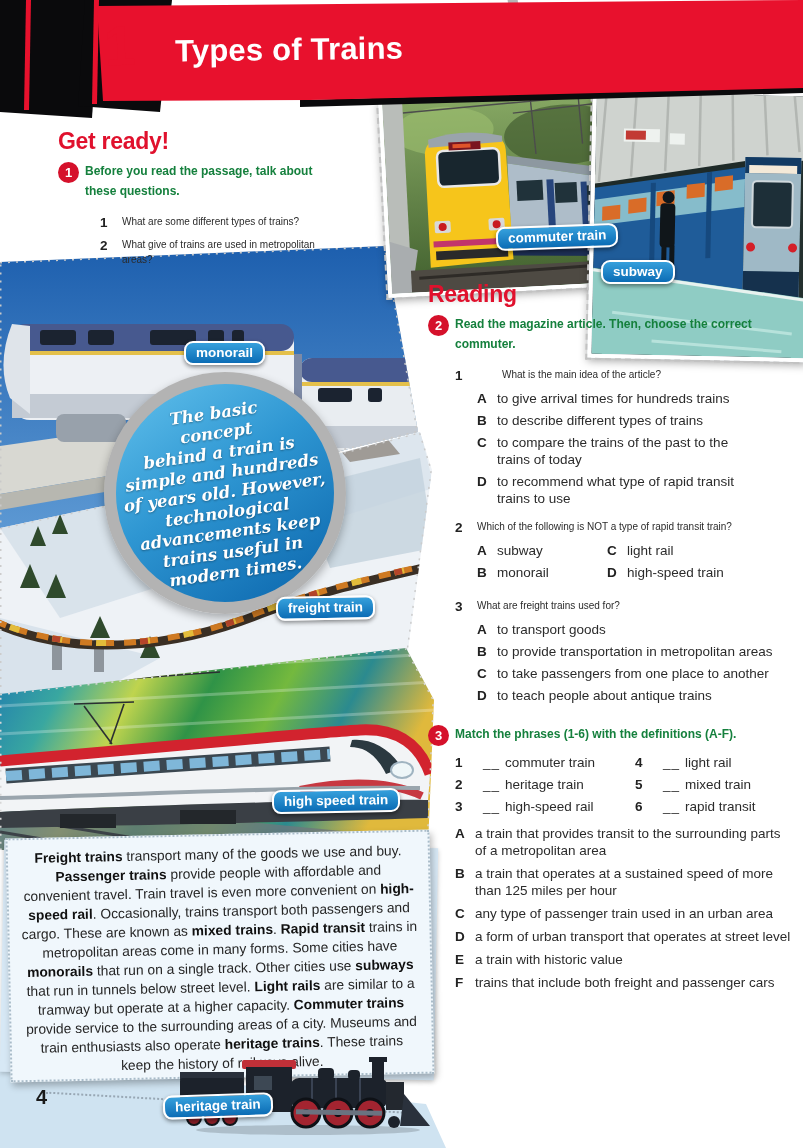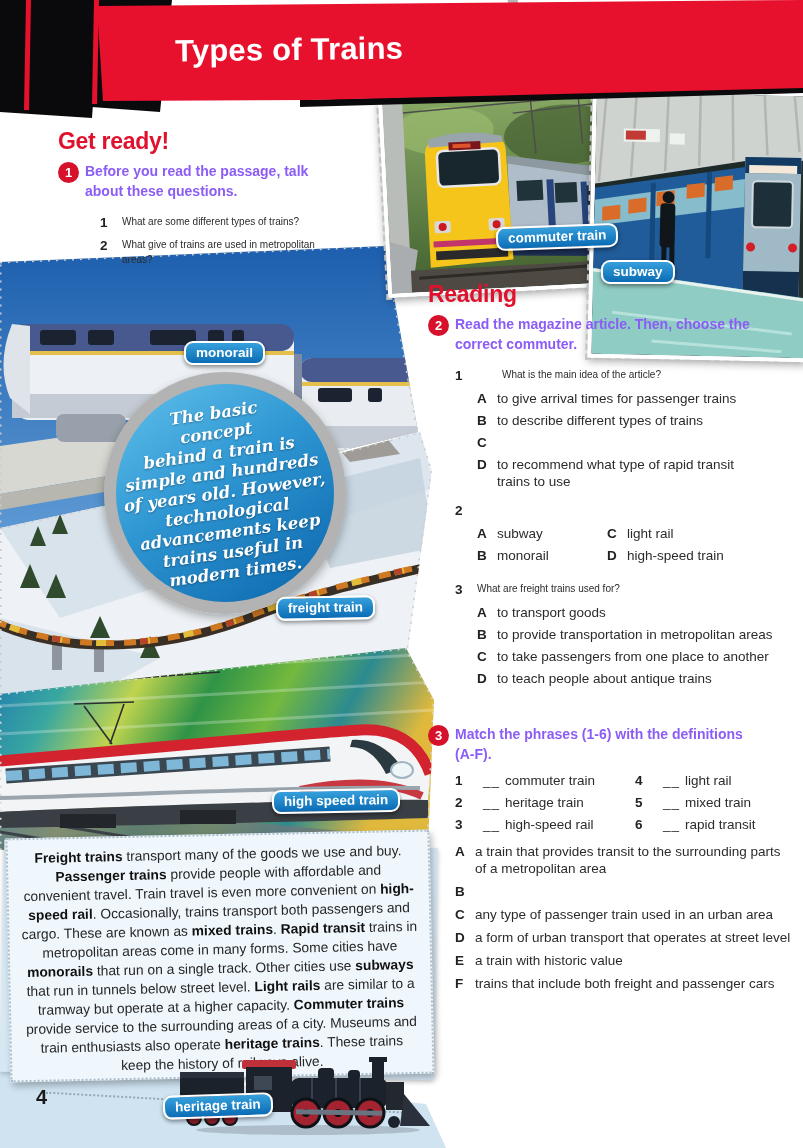"Before you read the passage," .exinstr { color: #8b5cf6 -> #15803d; font-size: 14px -> 12px }
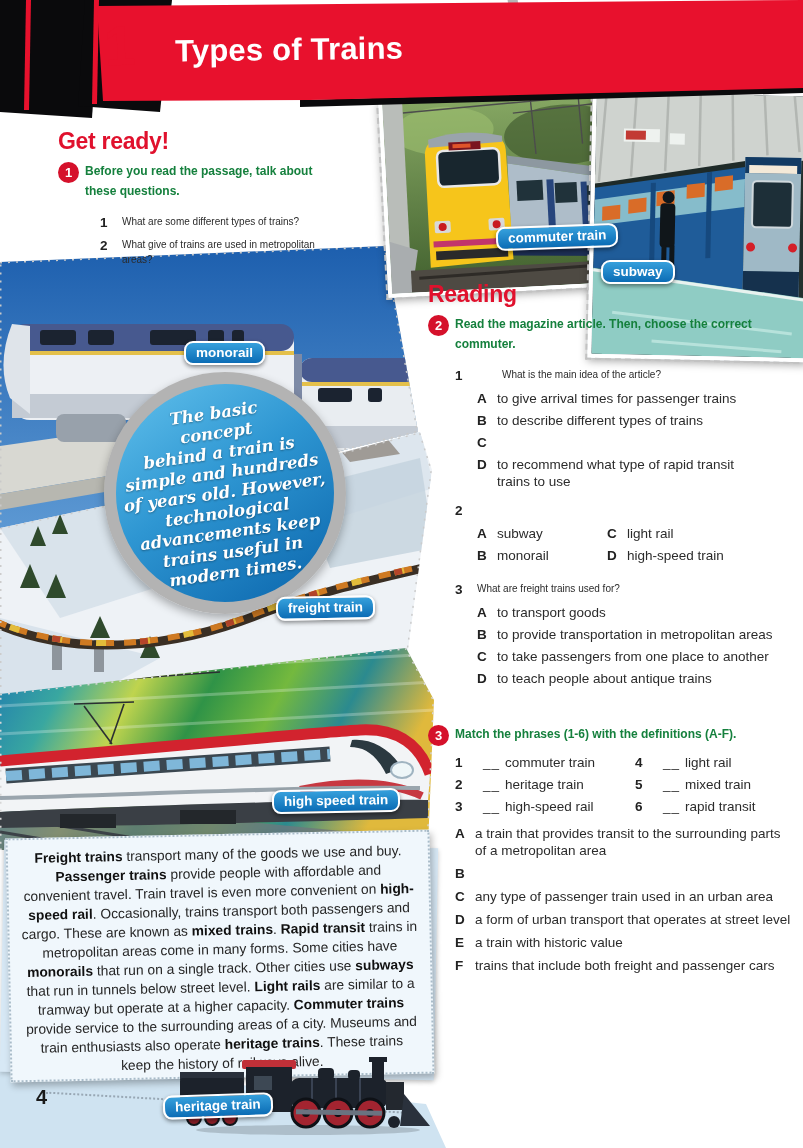"to give arrival times for" div.ot { text: passenger -> hundreds }
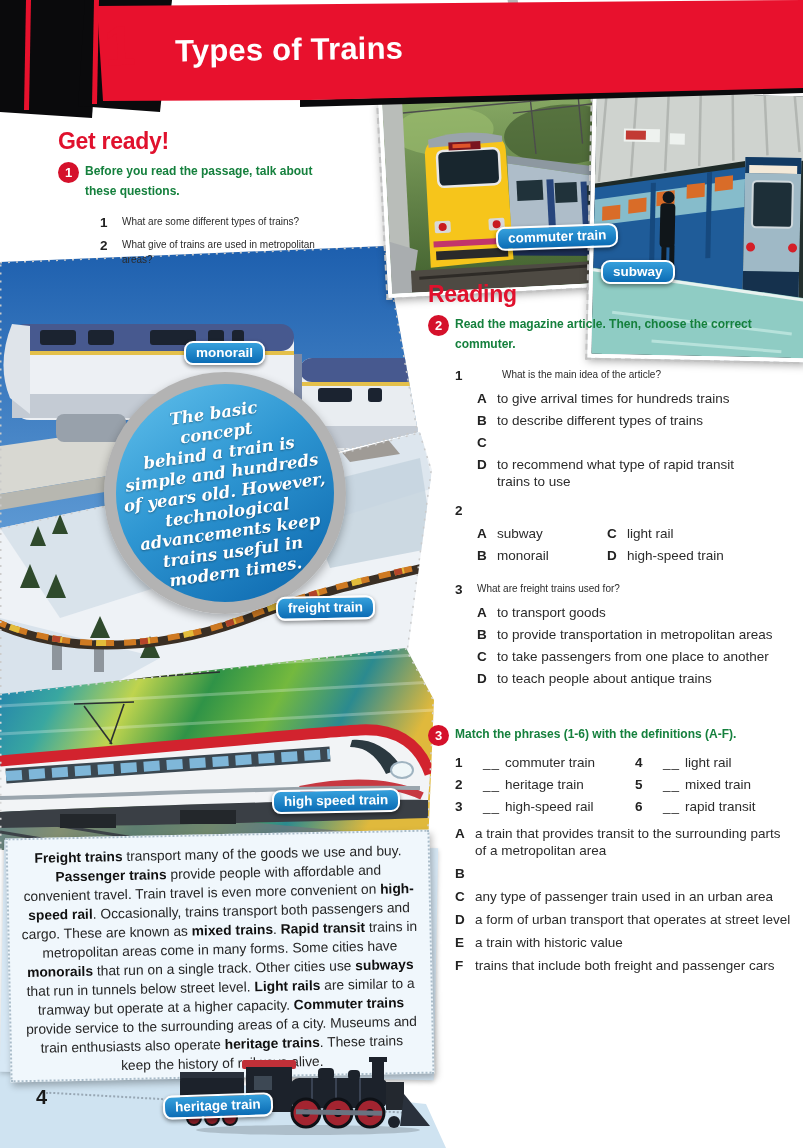"to compare the trains of" div.ot { html: none -> <div>to compare the trains of the past to the trains of today</div> }
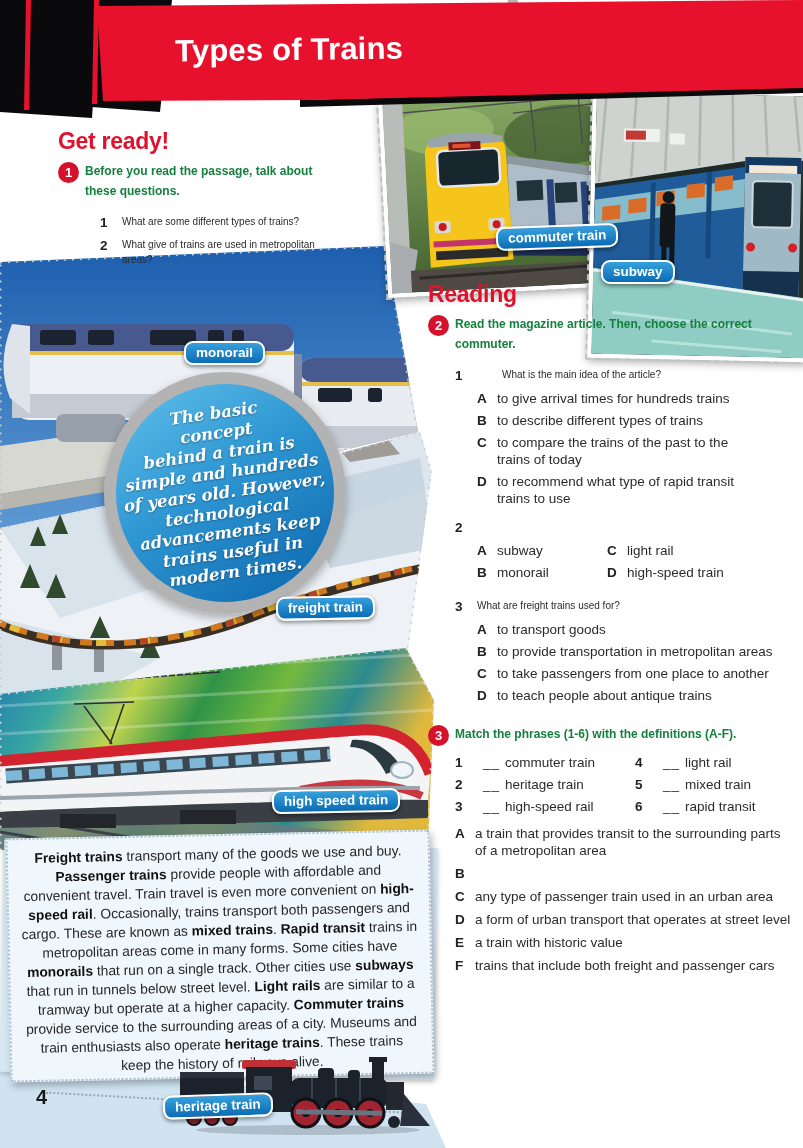"Which of the following is" div.qt { html: none -> <div>Which of the following is NOT a type of rapid transit train?</div> }
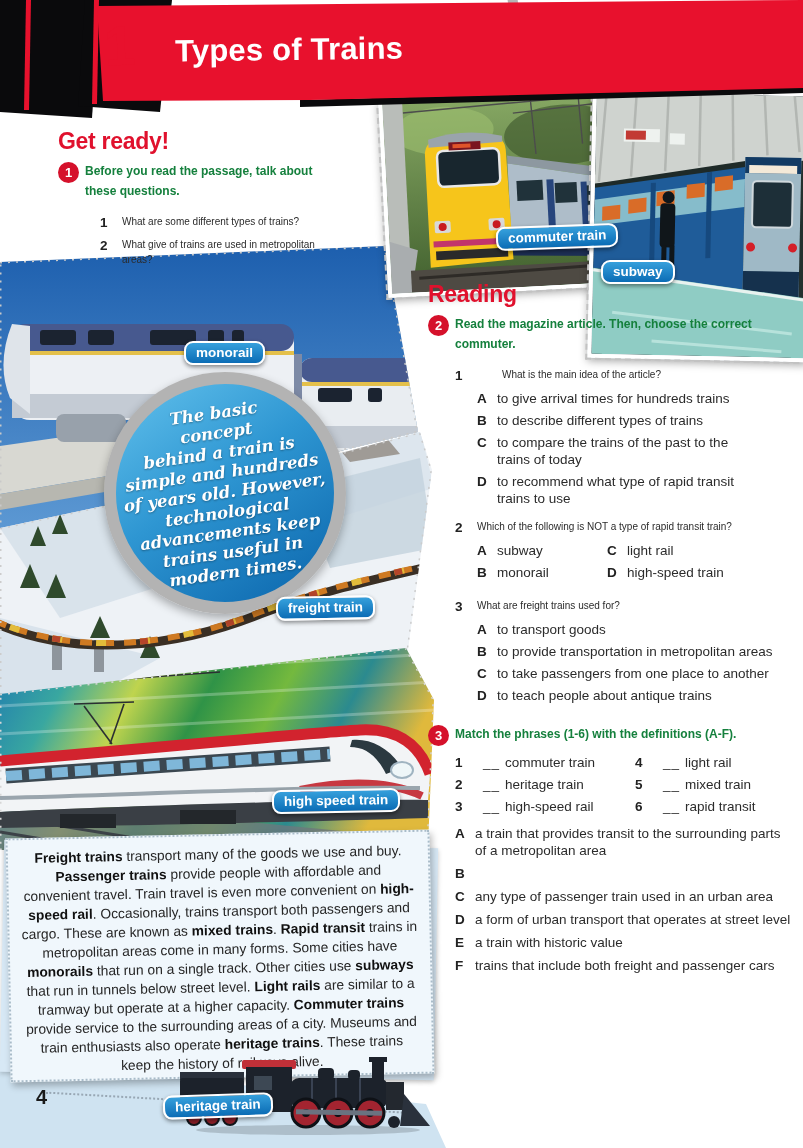"a train that operates at" div.ot { html: none -> <div>a train that operates at a sustained speed of more than 125 miles per hour</div> }
